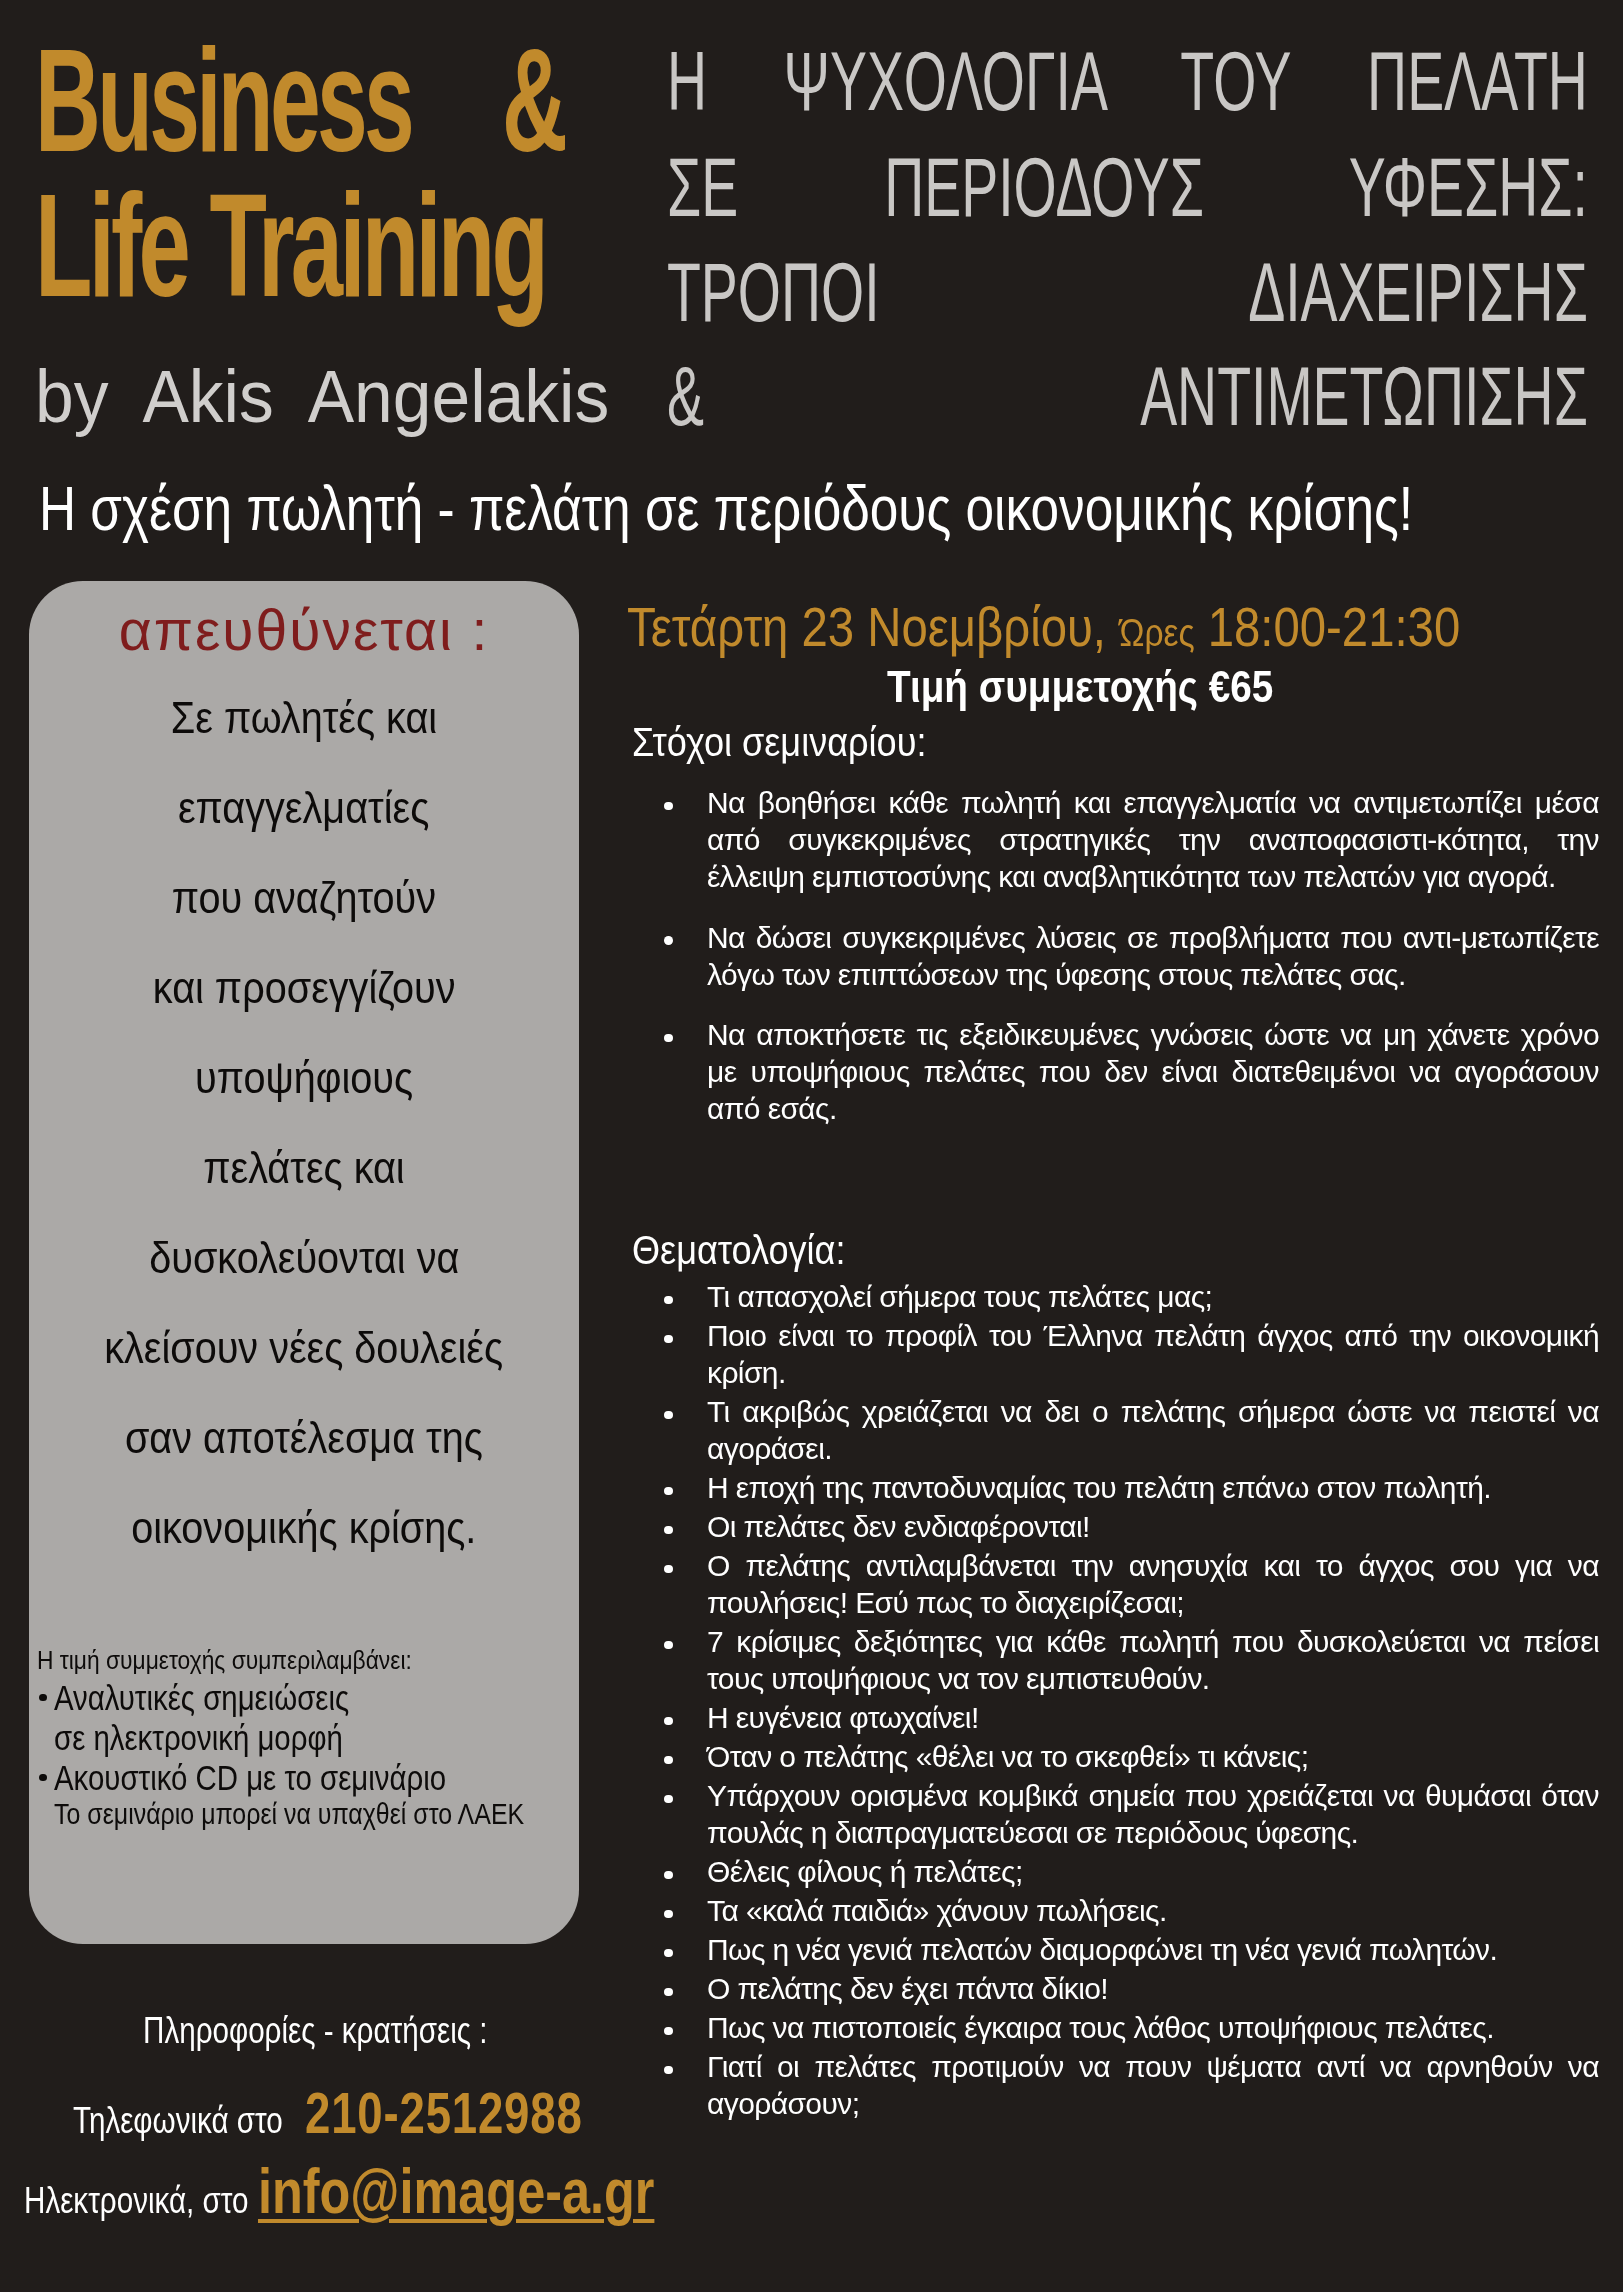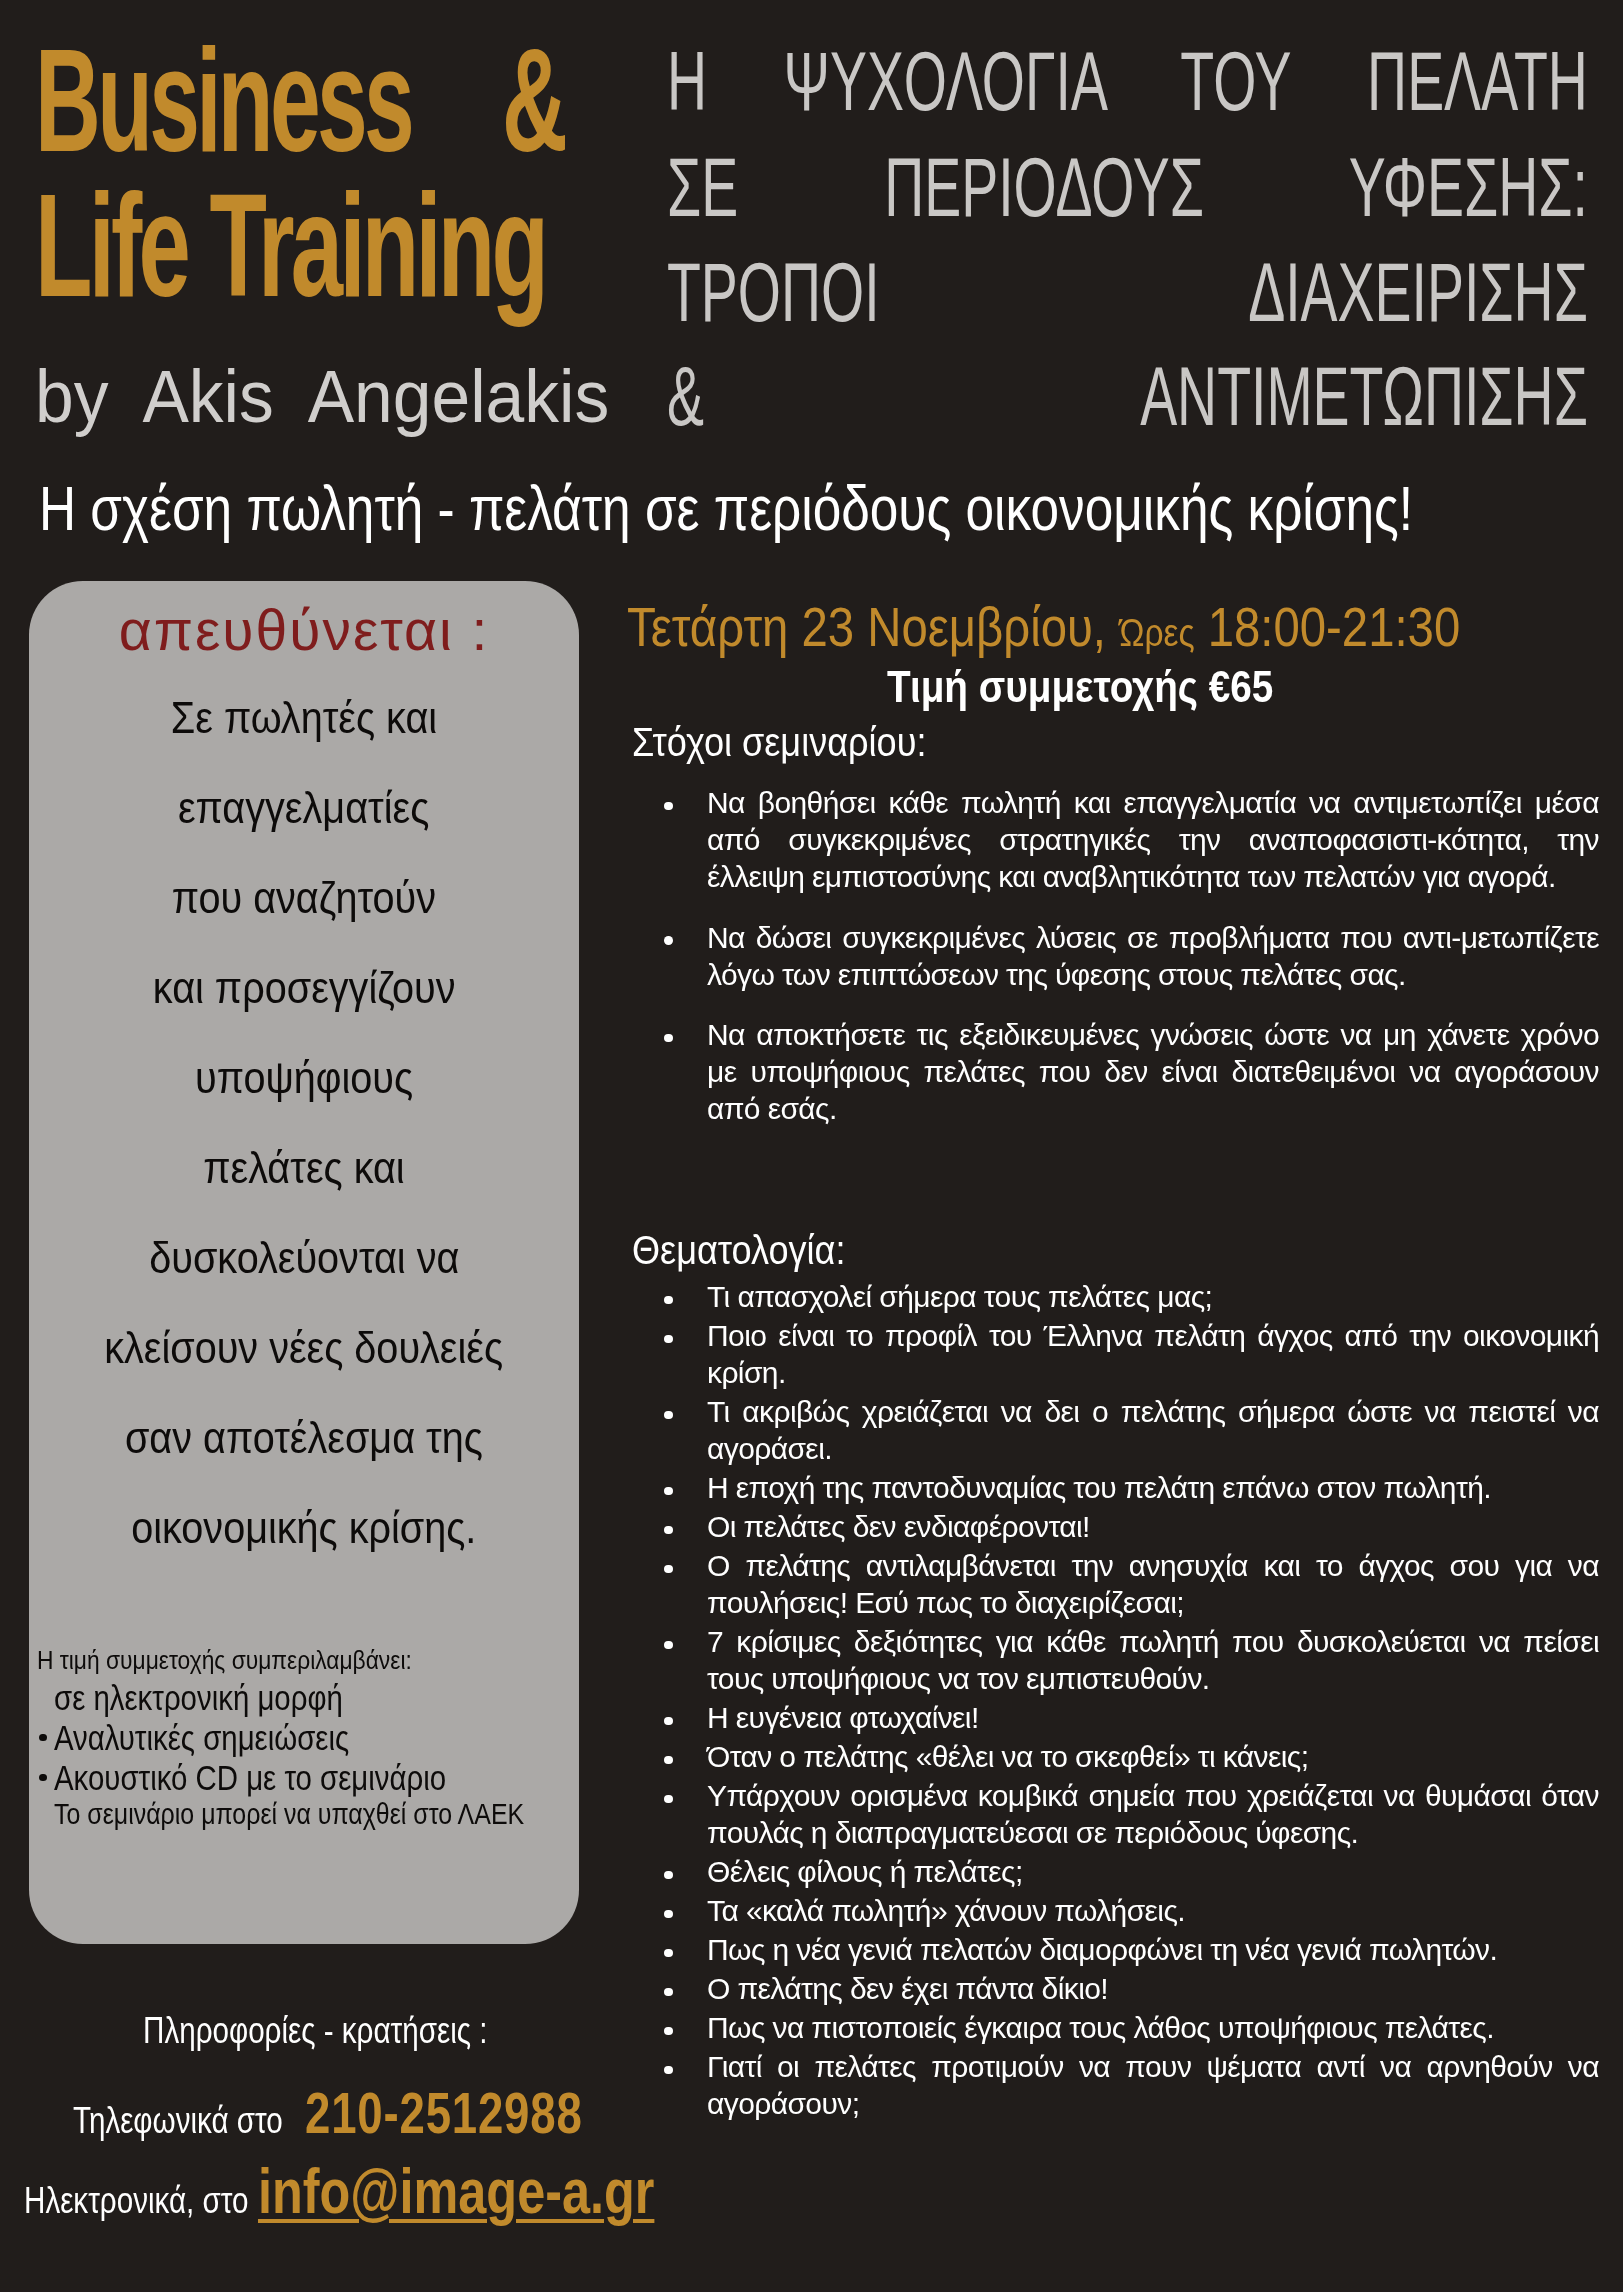"σε ηλεκτρονική μορφή" div.inc-item { order: before "Αναλυτικές σημειώσεις" -> after "Αναλυτικές σημειώσεις" }
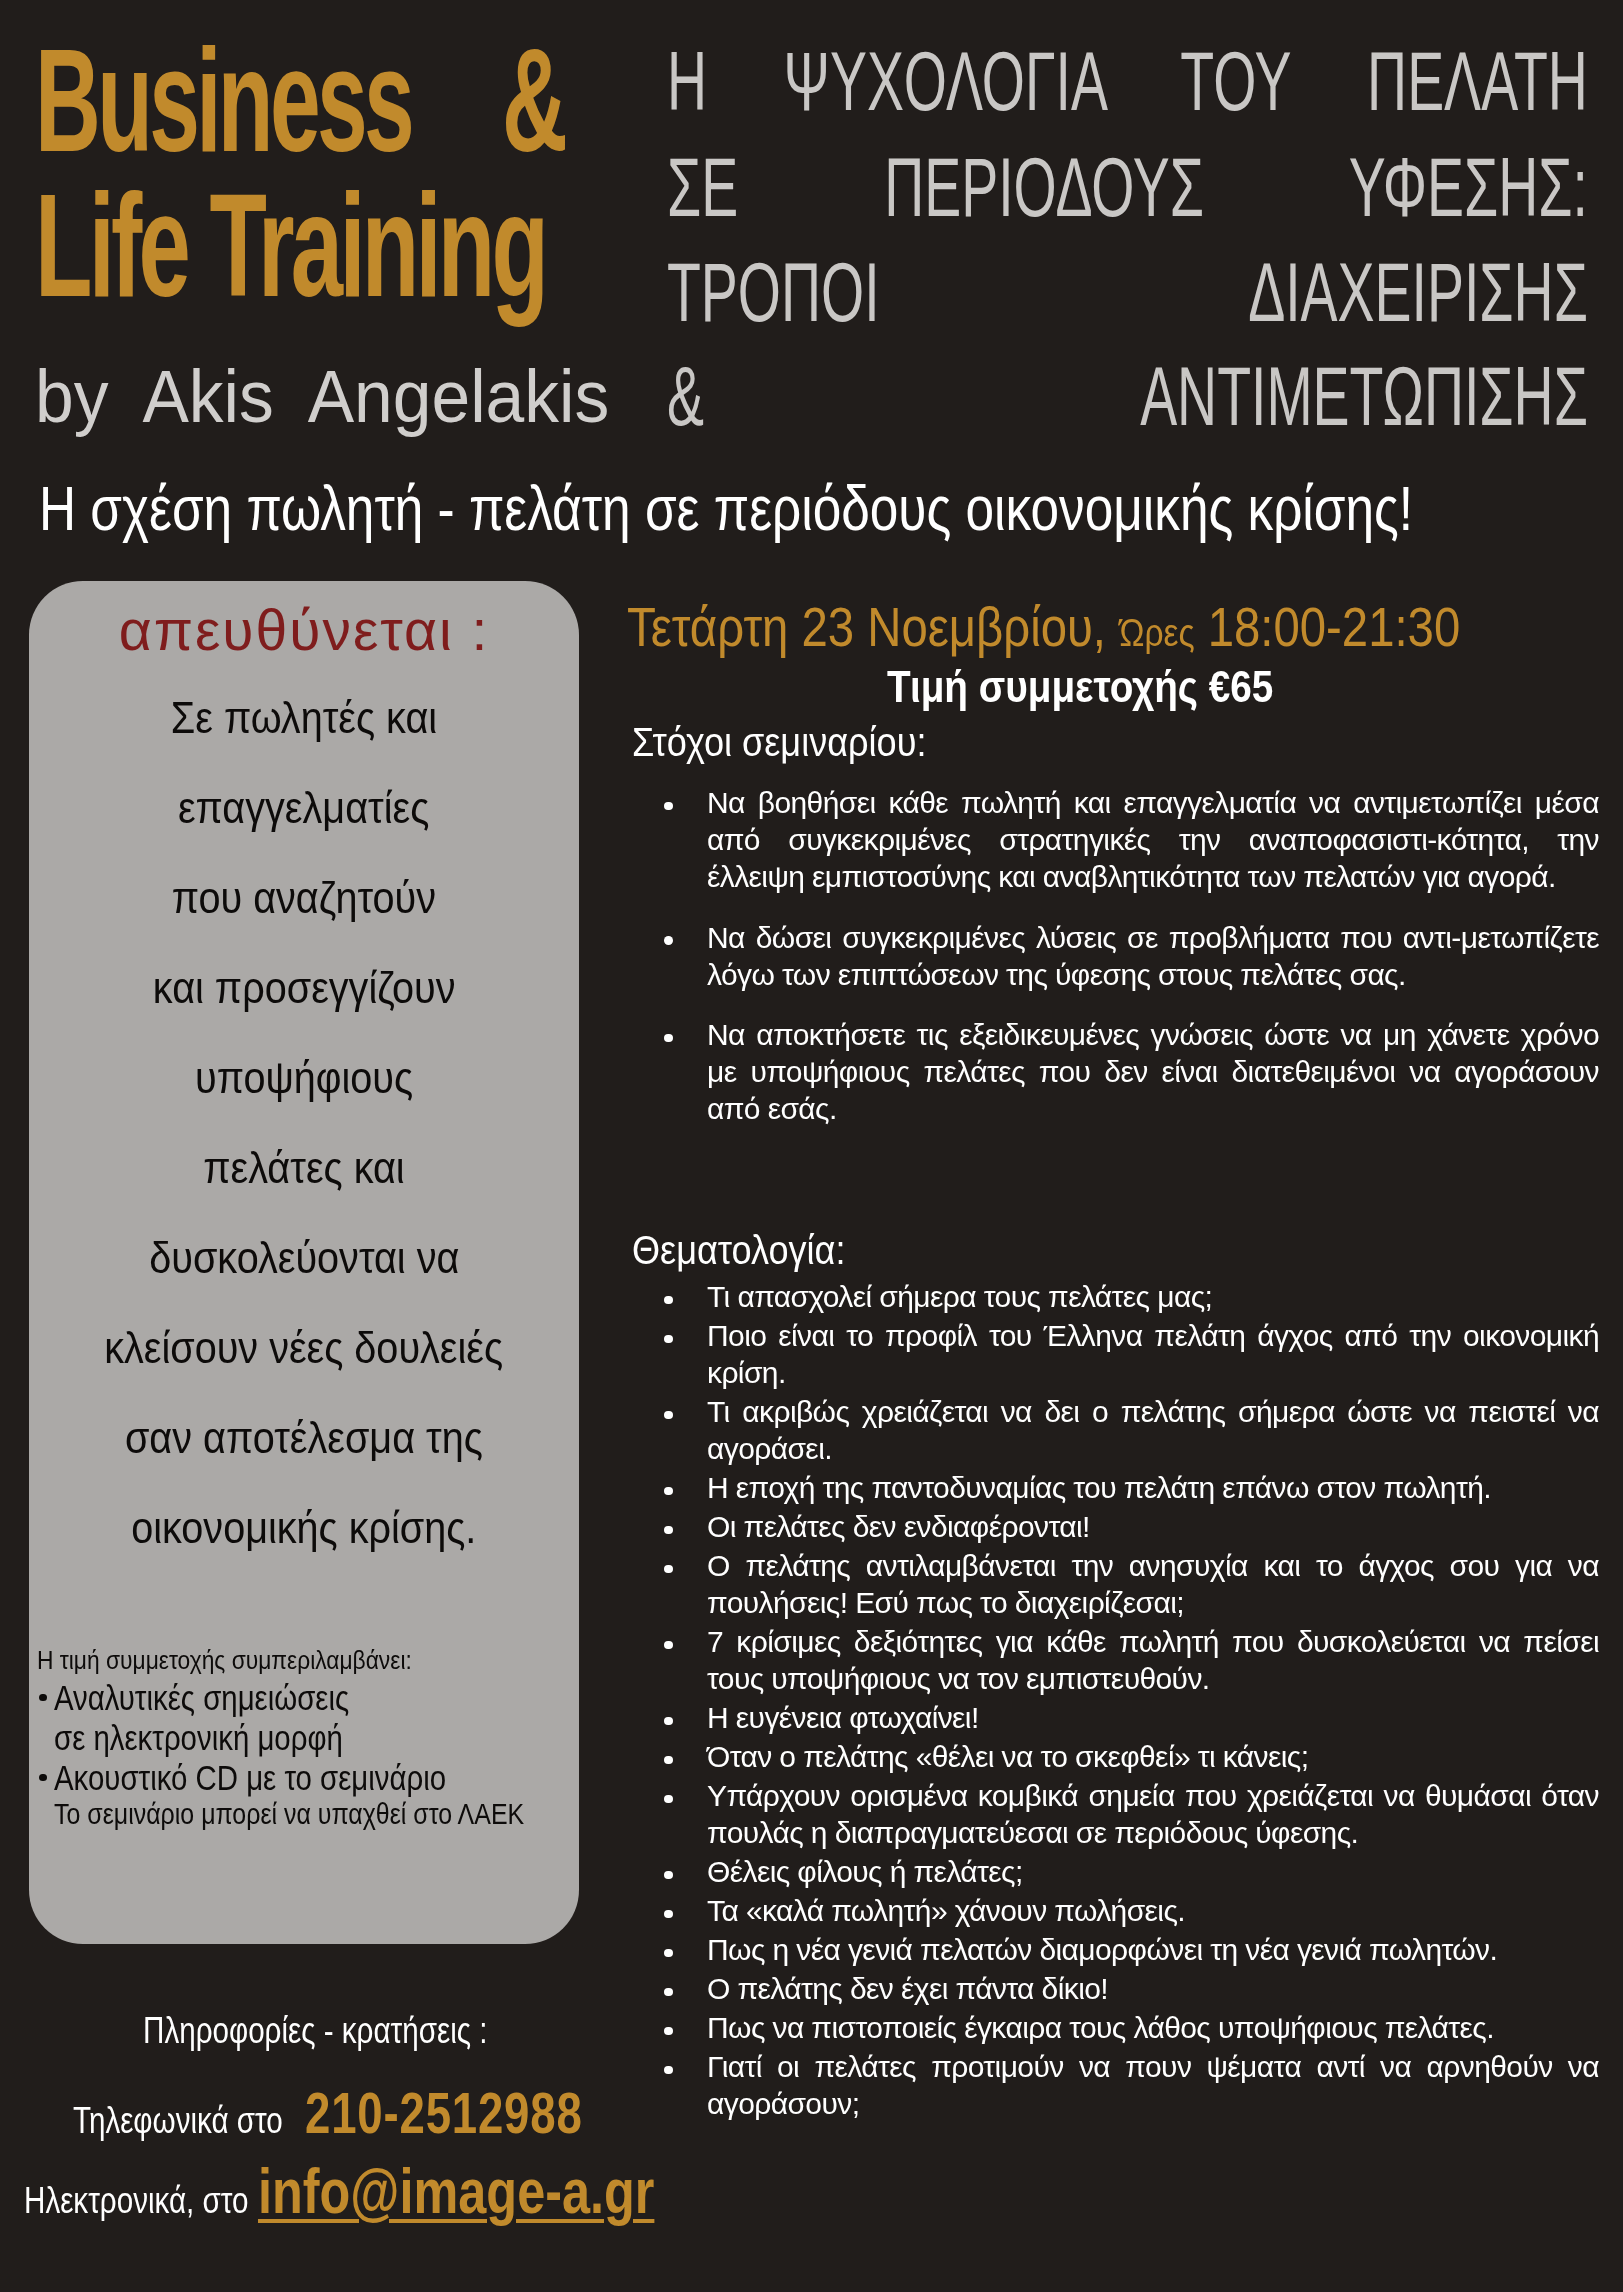"Τα «καλά πωλητή» χάνουν πωλήσεις." span.txt { text: πωλητή -> παιδιά }
